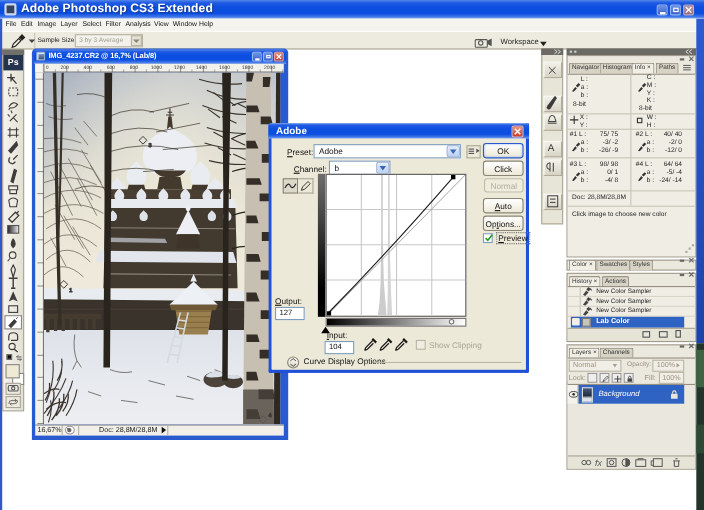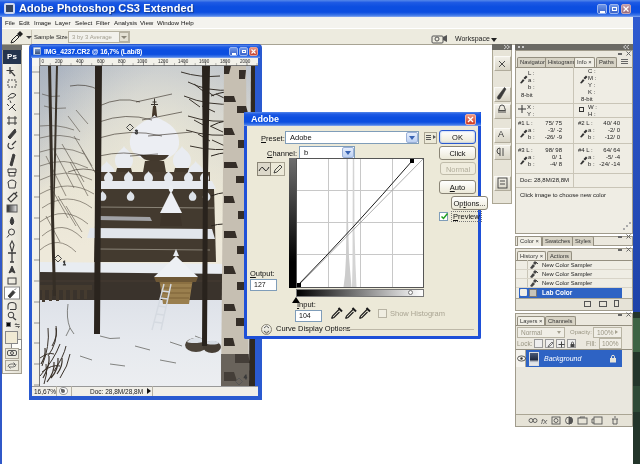"Options..." div { margin-left: 12px -> none }
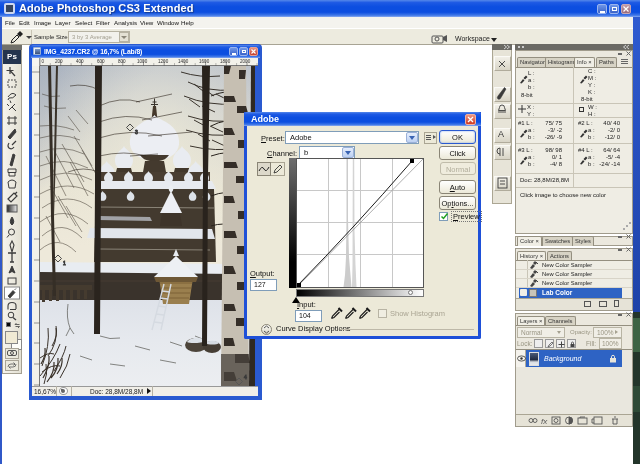"Show Histogram" div { text: Histogram -> Clipping }
